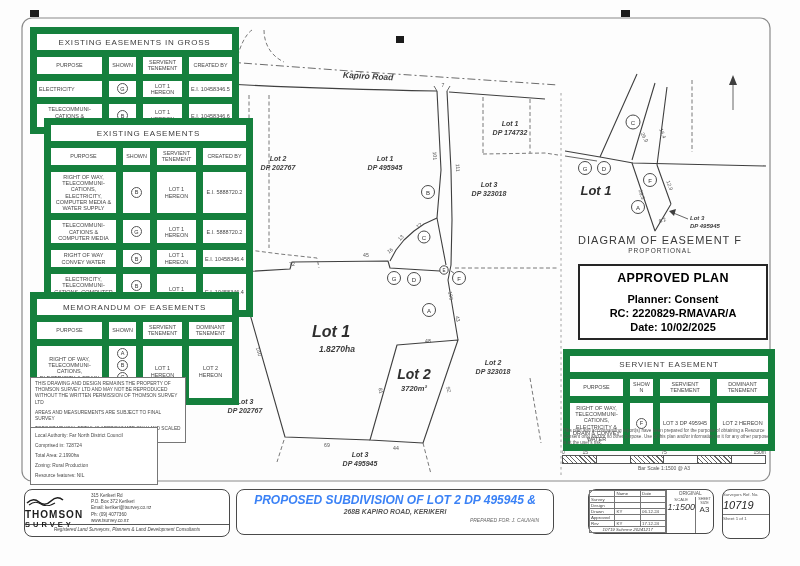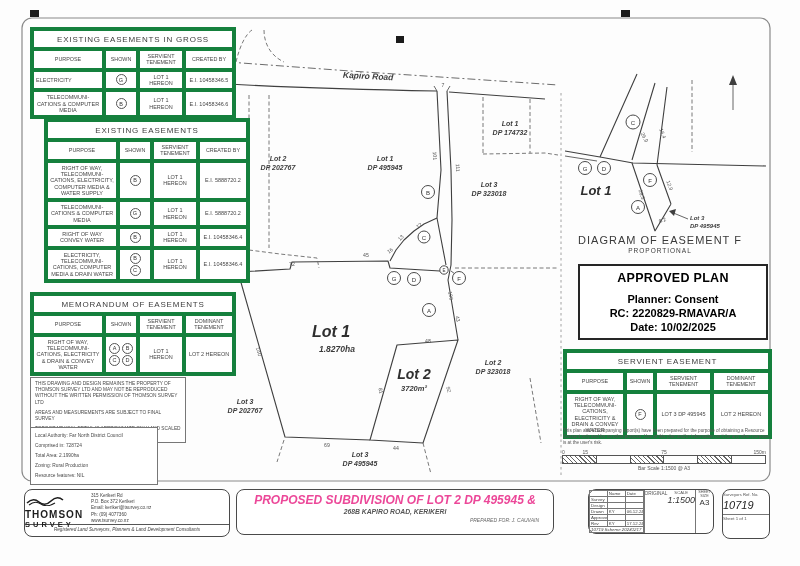"EXISTING EASEMENTS IN GROSS" table.ez td,table.ez th { border: 4px solid #15803d -> 7px solid #15803d }
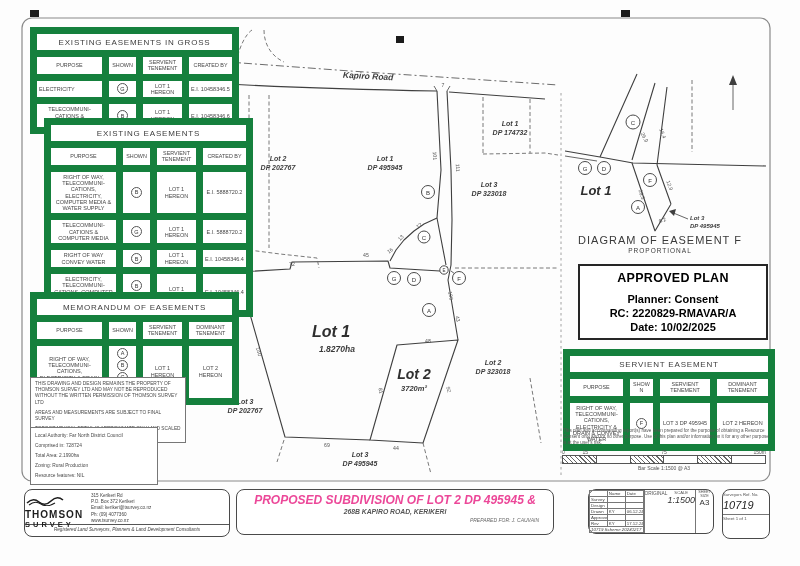"PROPOSED SUBDIVISION OF LOT 2" #titleBox .l1 { color: #ec4899 -> #3b82f6 }
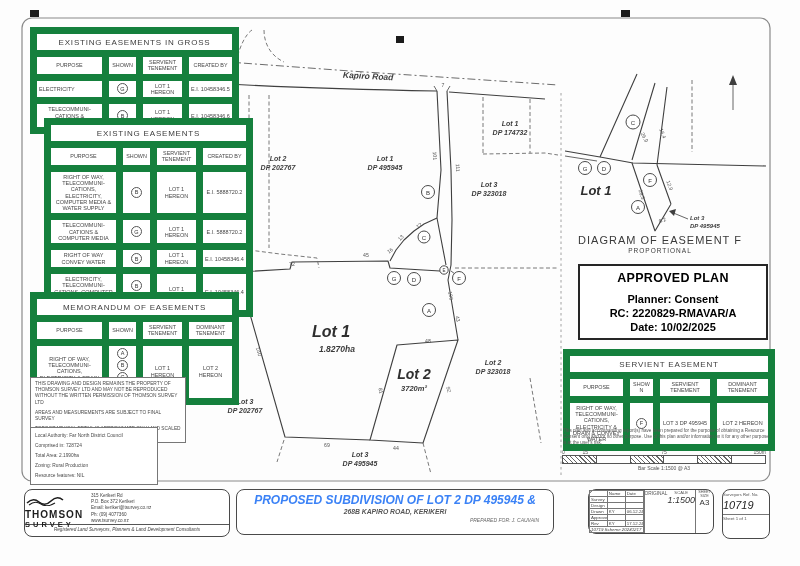"1:1500" #surveyBox .rt { flex-direction: row -> column }
